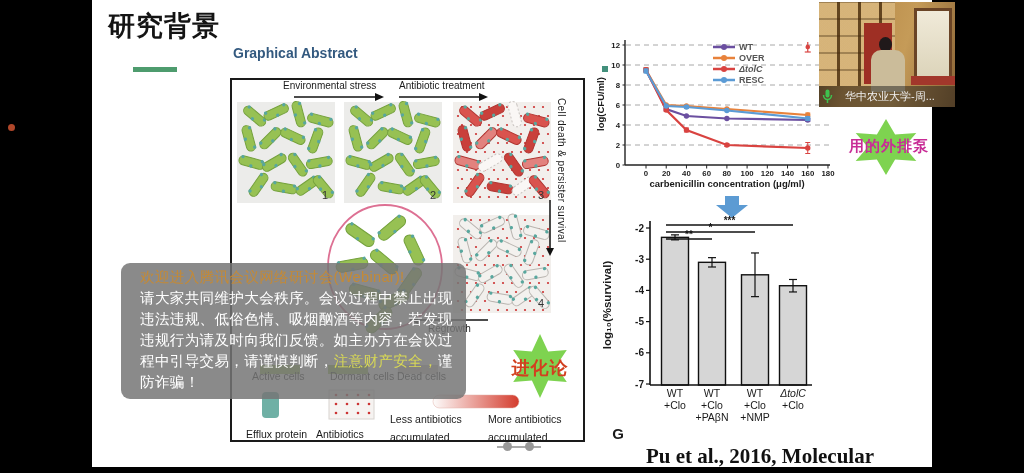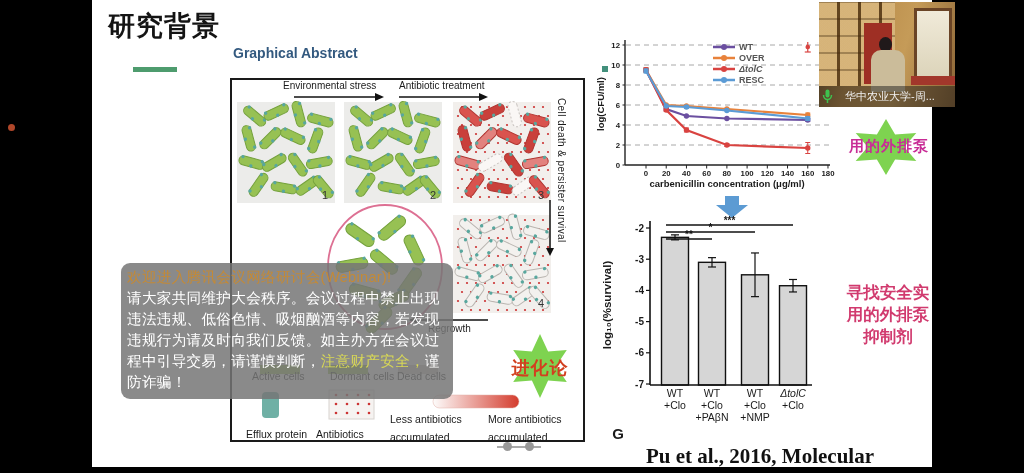"欢迎进入腾讯会议网络研讨会(Webinar)!" .overlay { padding: 4px 7px 6px 6px -> 4px 7px 6px 19px }
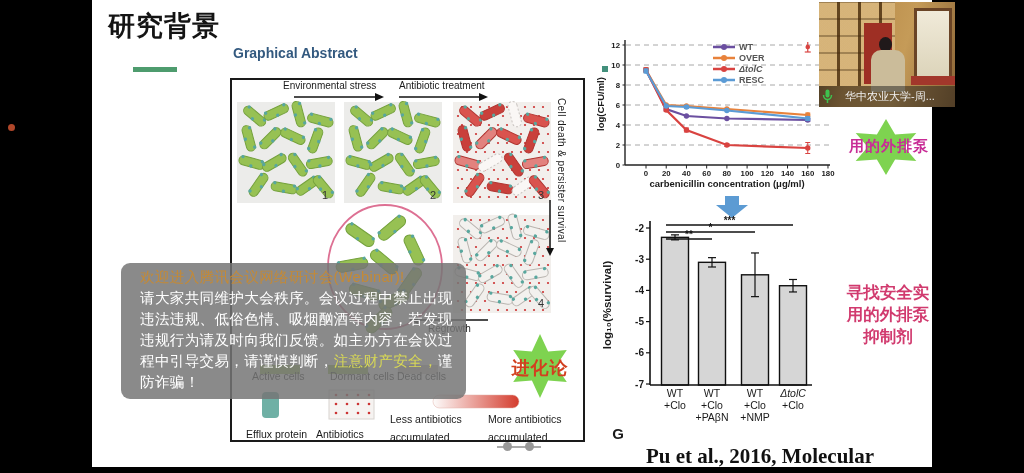"寻找安全实" div.abs { html: <div> <div>寻找安全实</div> <div>用的外排泵</div> <div>抑制剂</div> </div> -> none }
